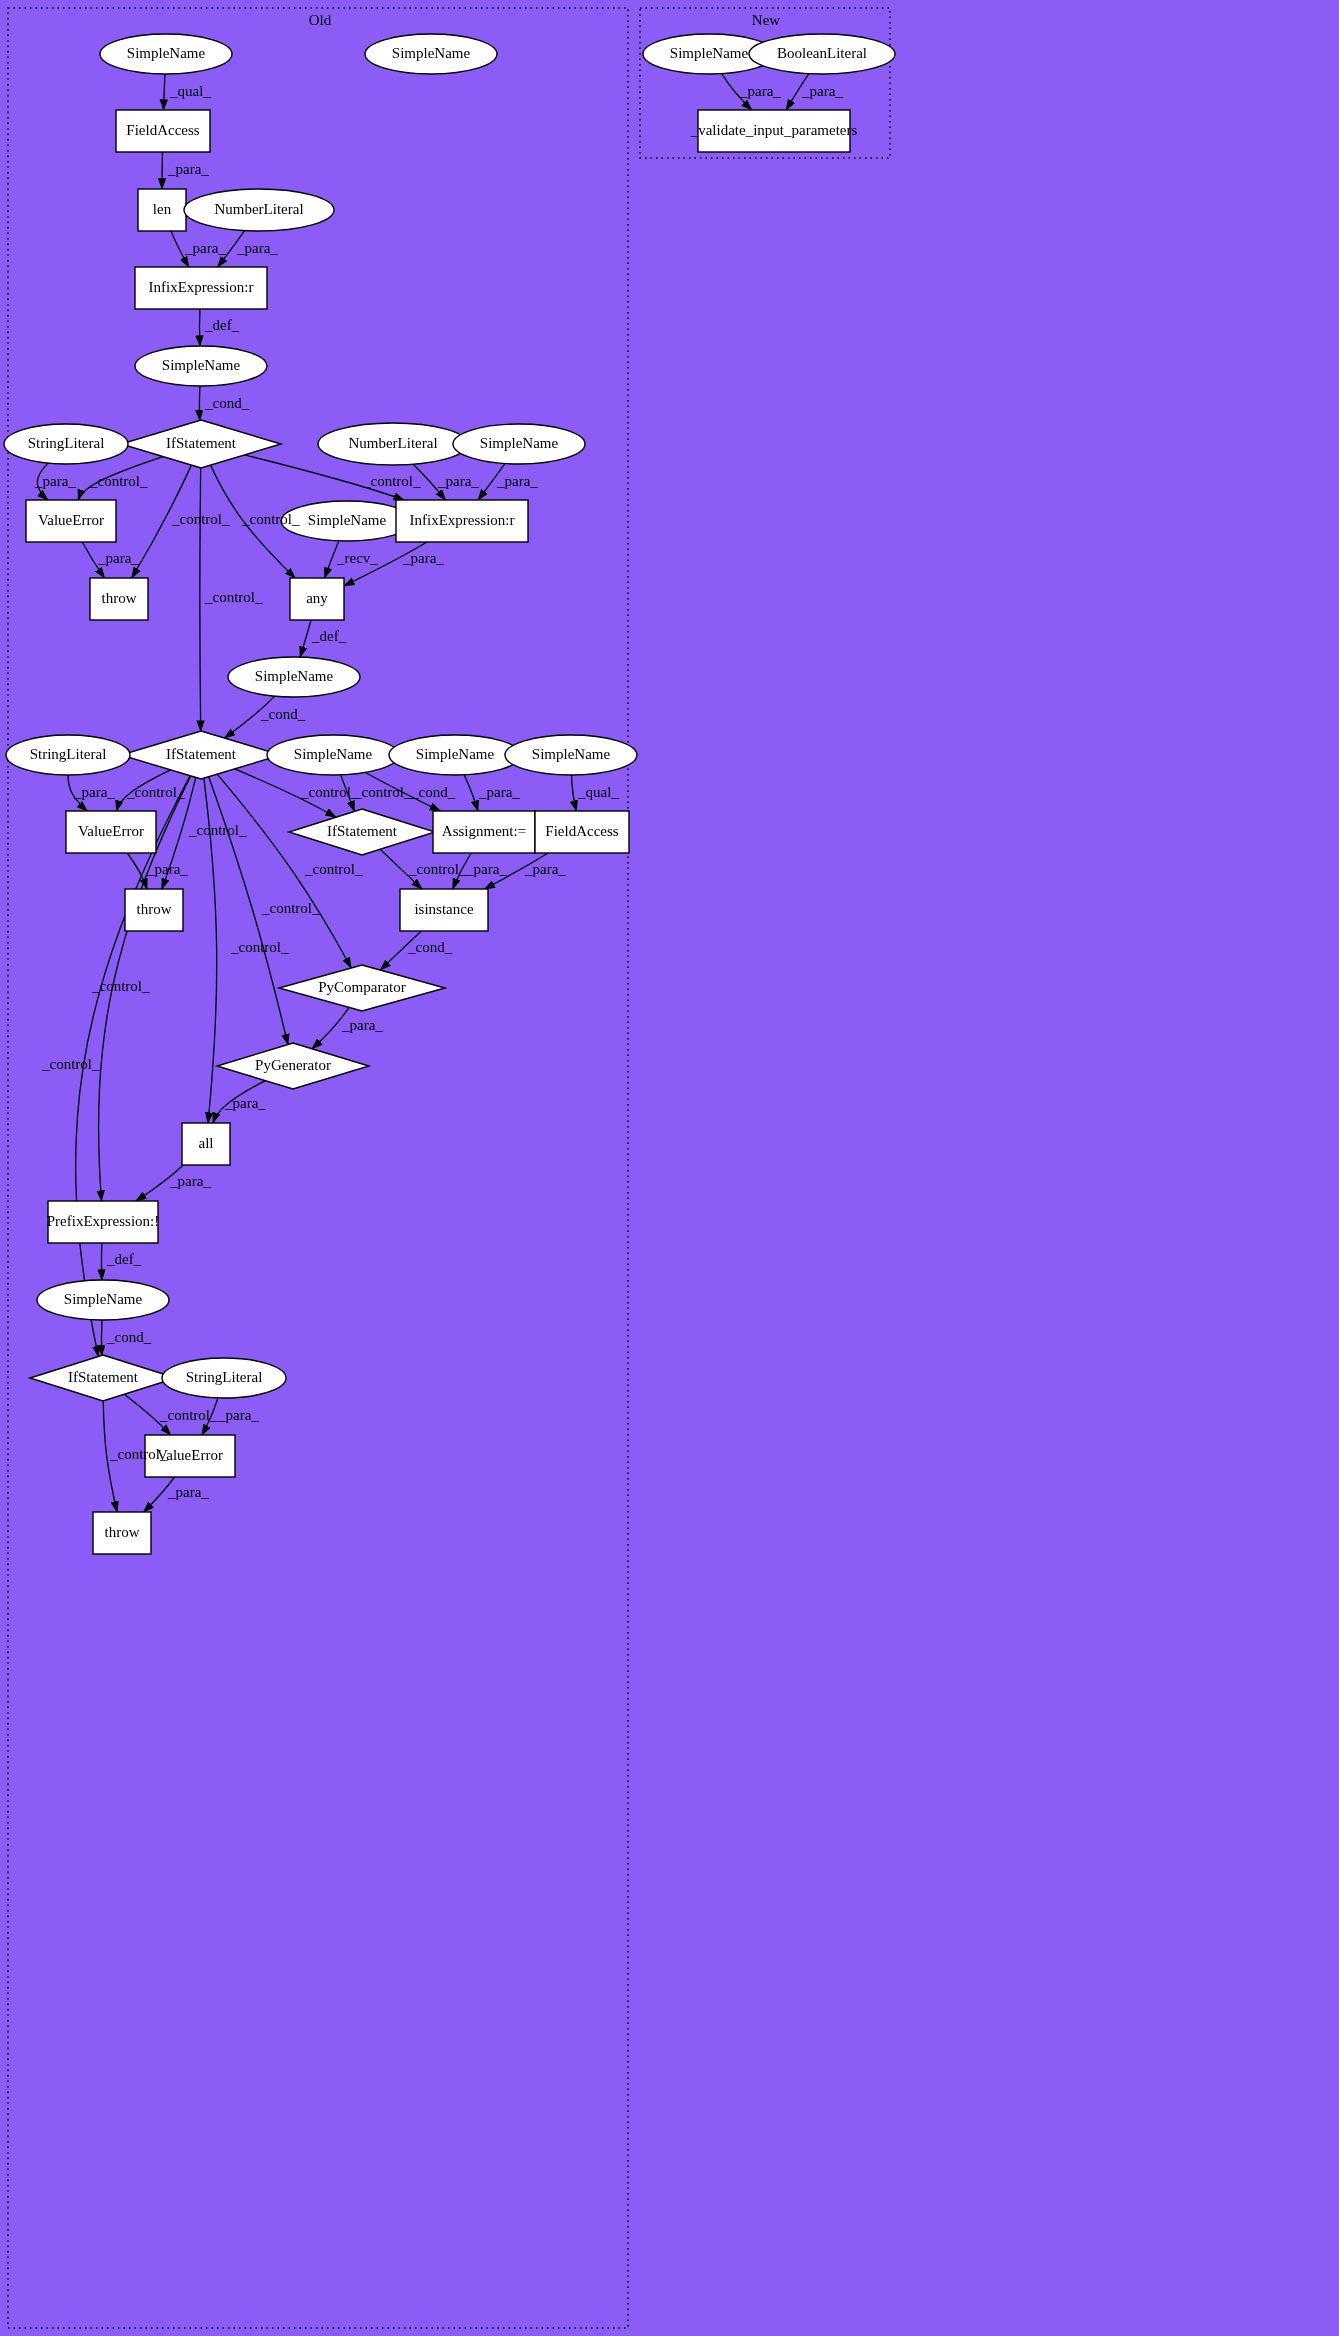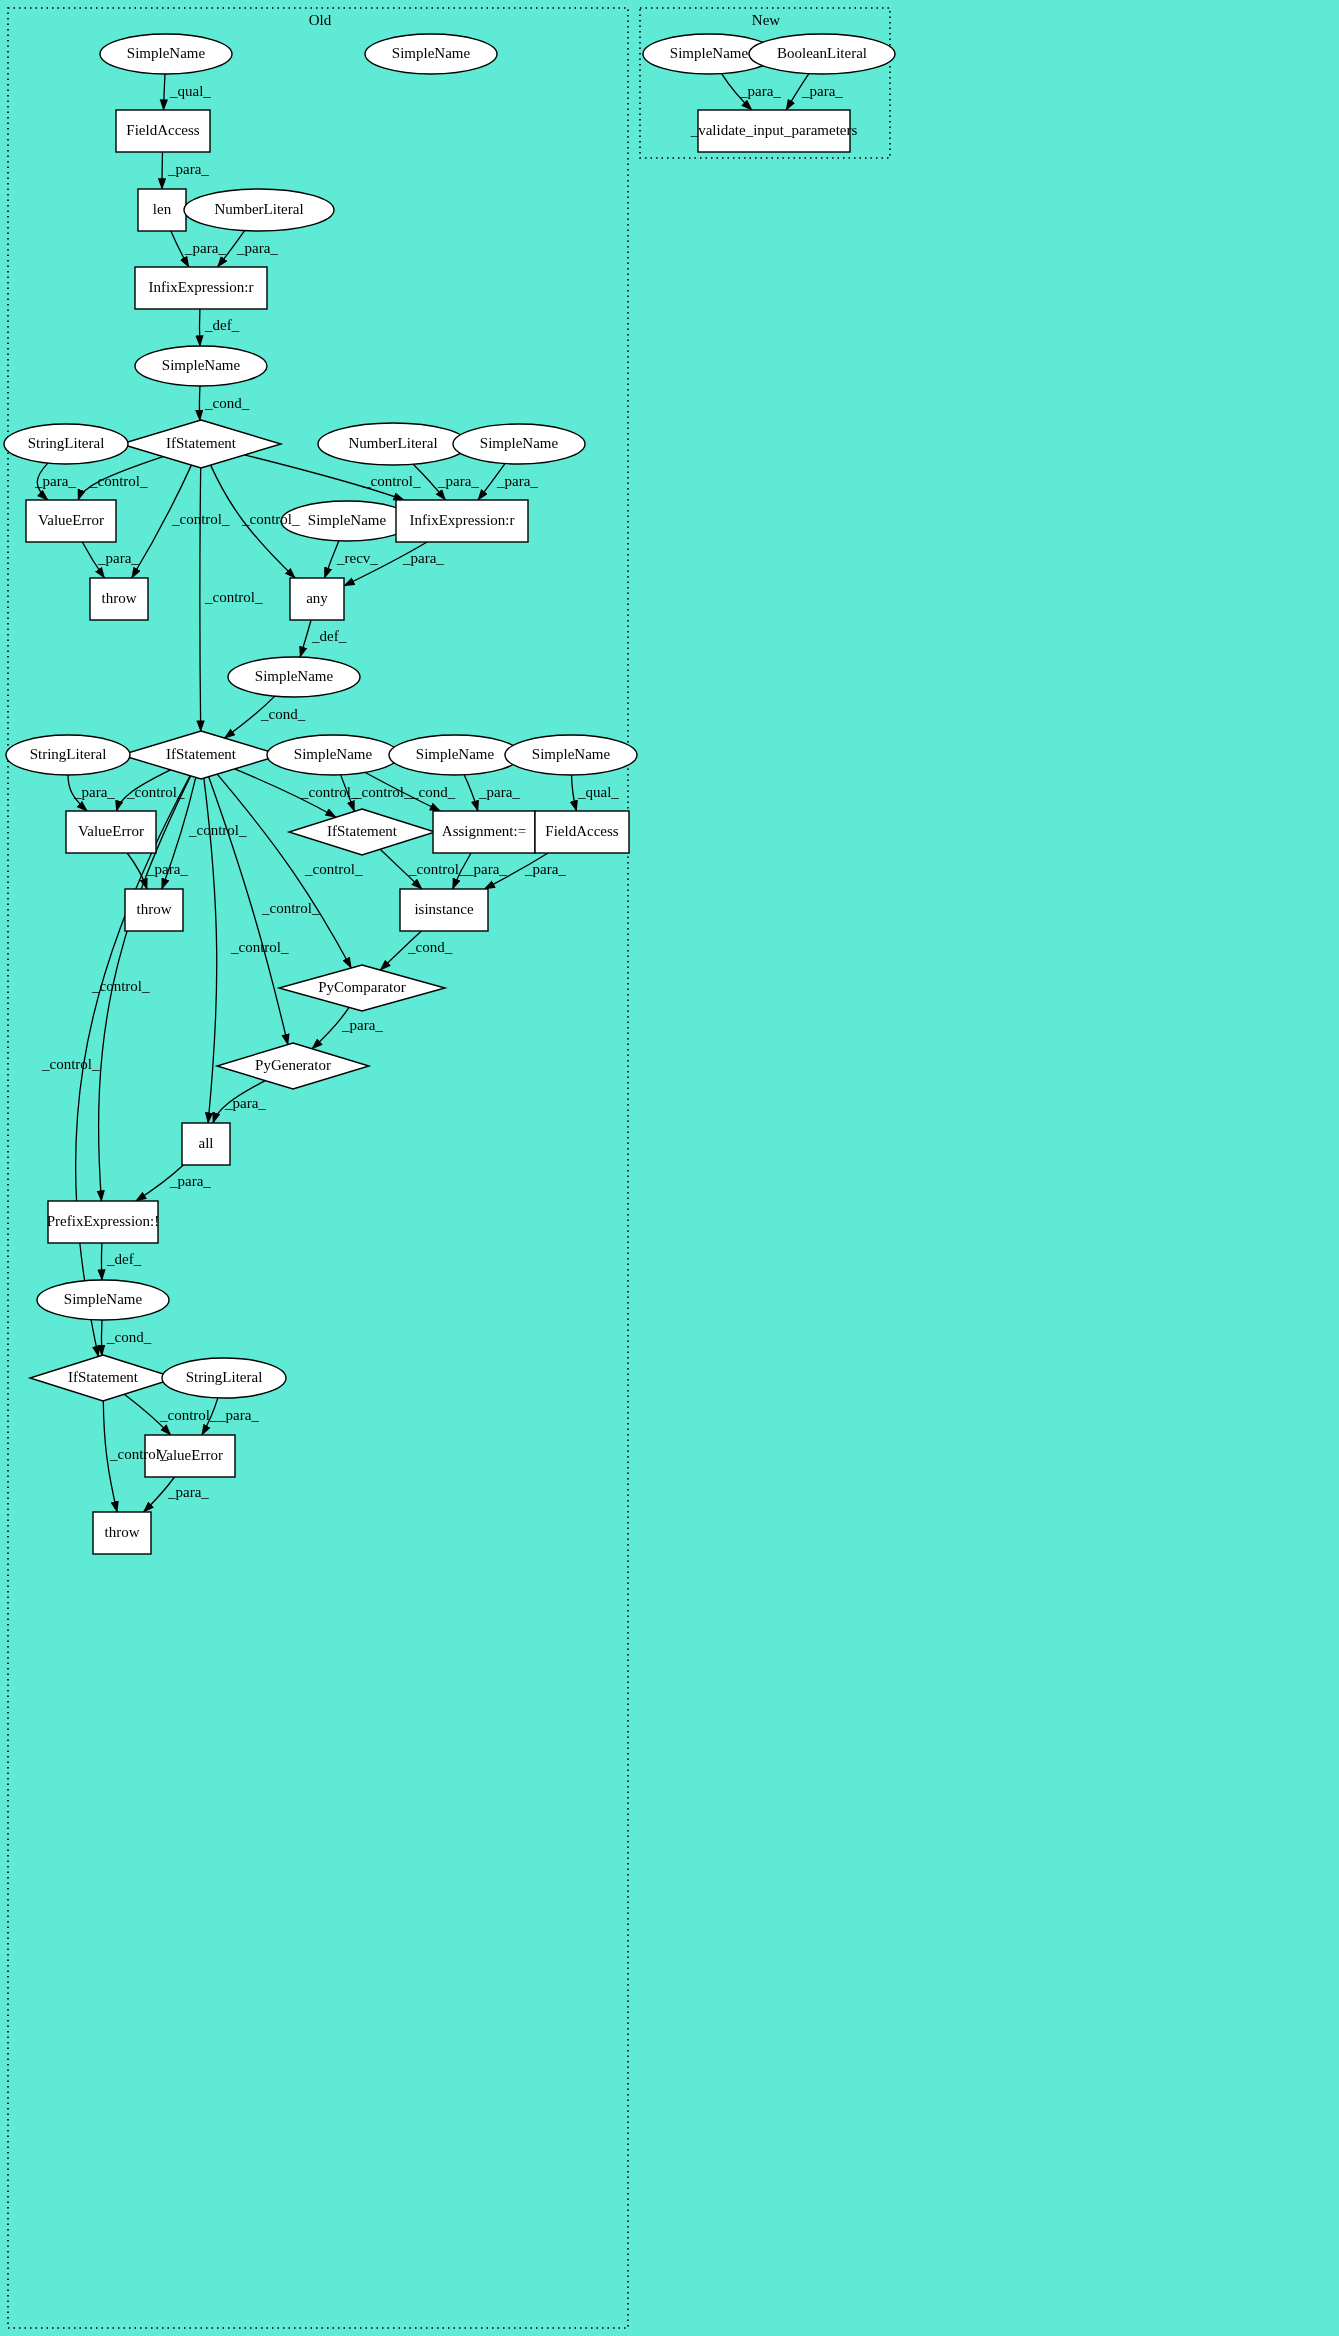"Old" #stage { background: #5eead4 -> #8b5cf6 }
